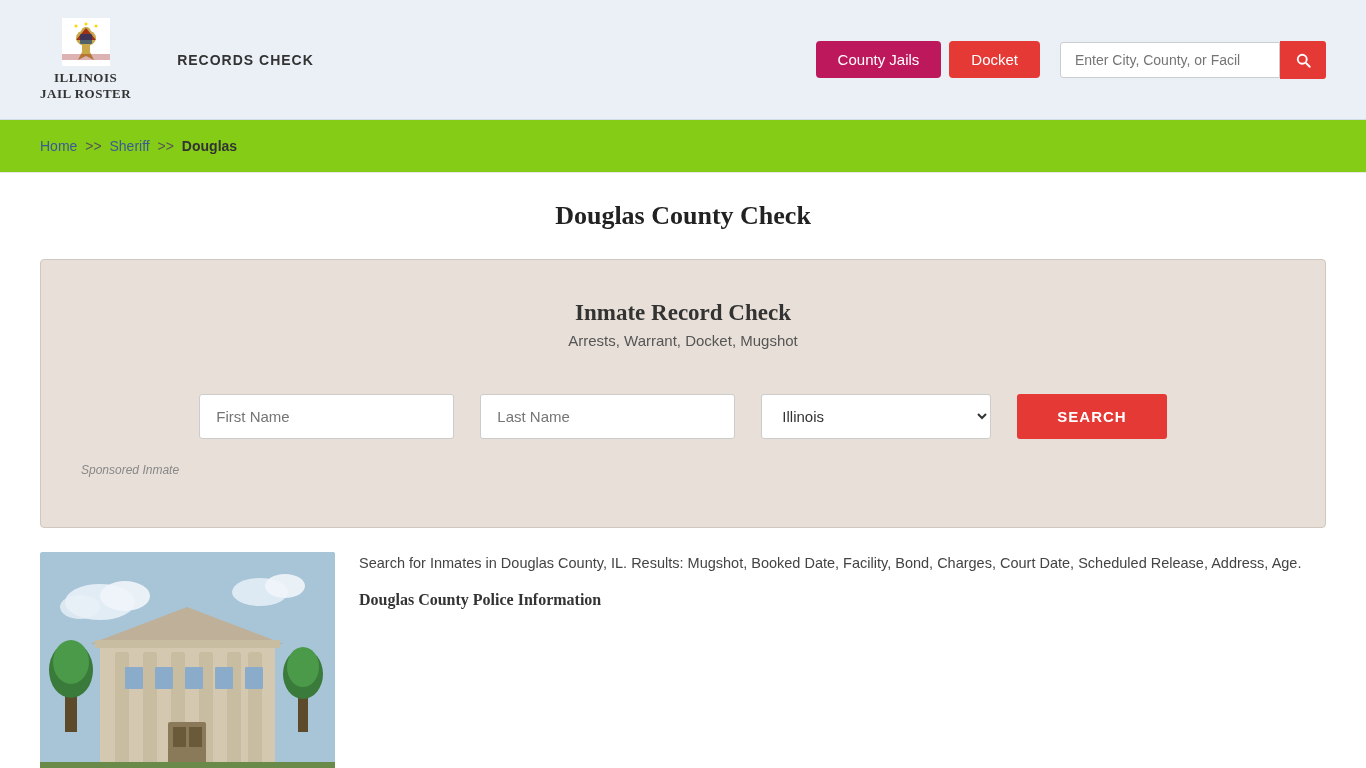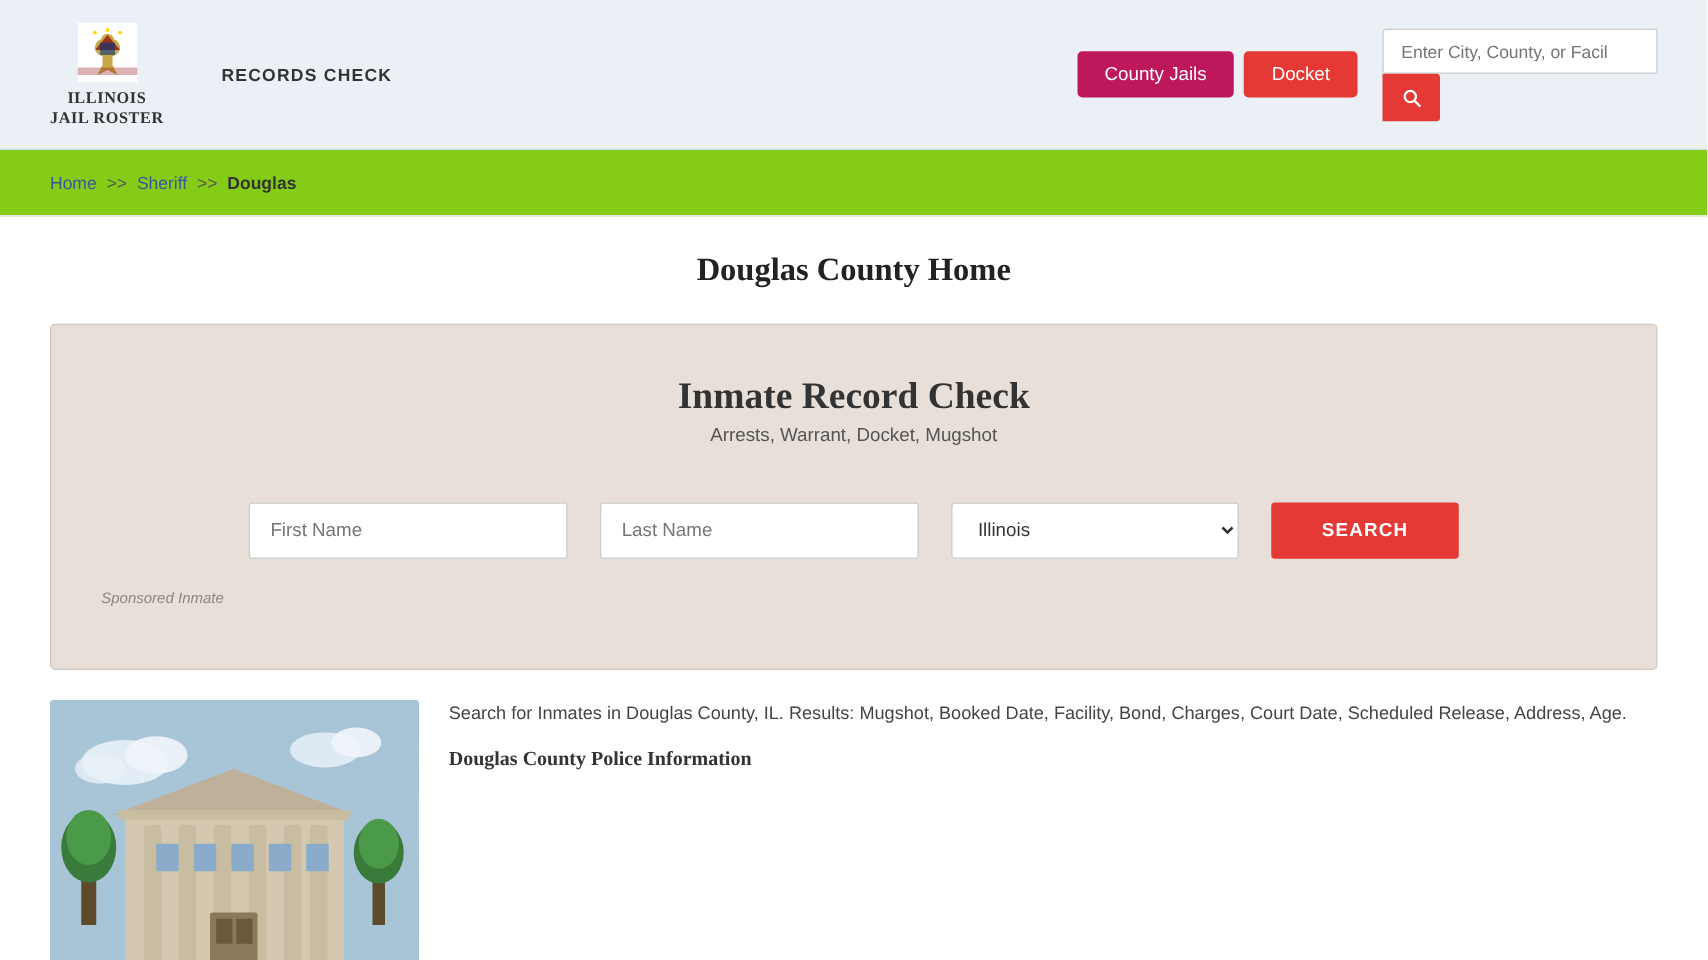"Enter City, County, or Facil" .search-bar { align-items: flex-start -> center; flex-direction: column -> none }
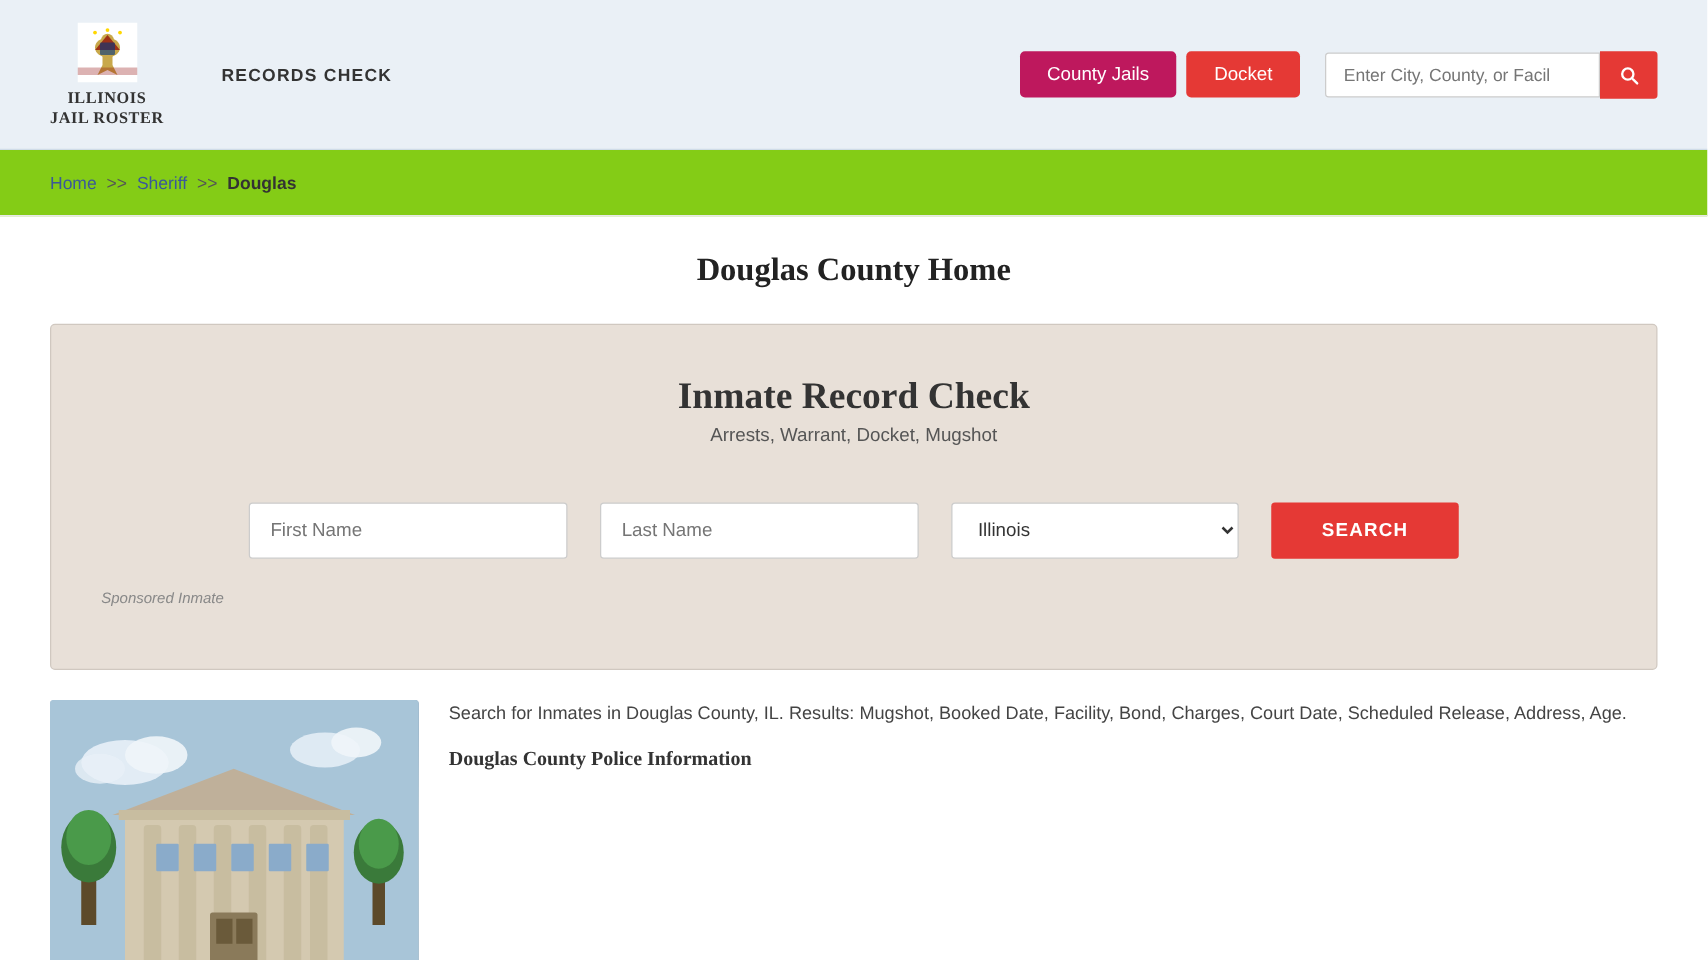"Douglas County Home" h1.page-title { text: Home -> Check }
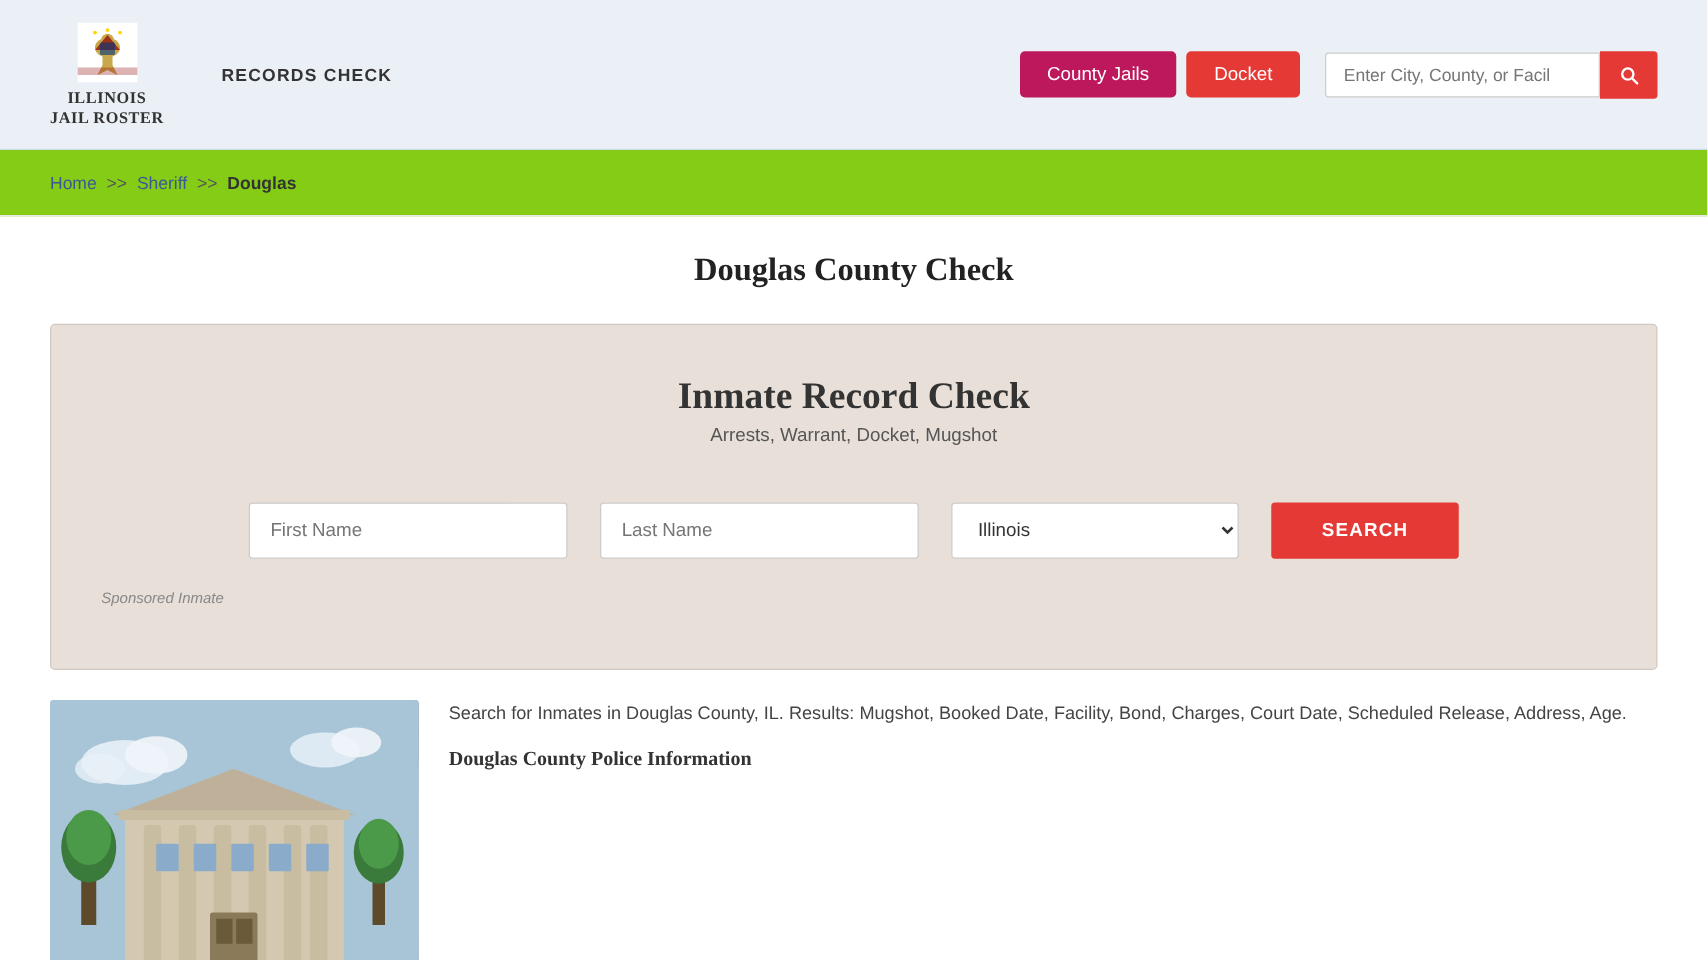"Inmate Record Check" .inmate-search-title { font-size: 30px -> 23px }
